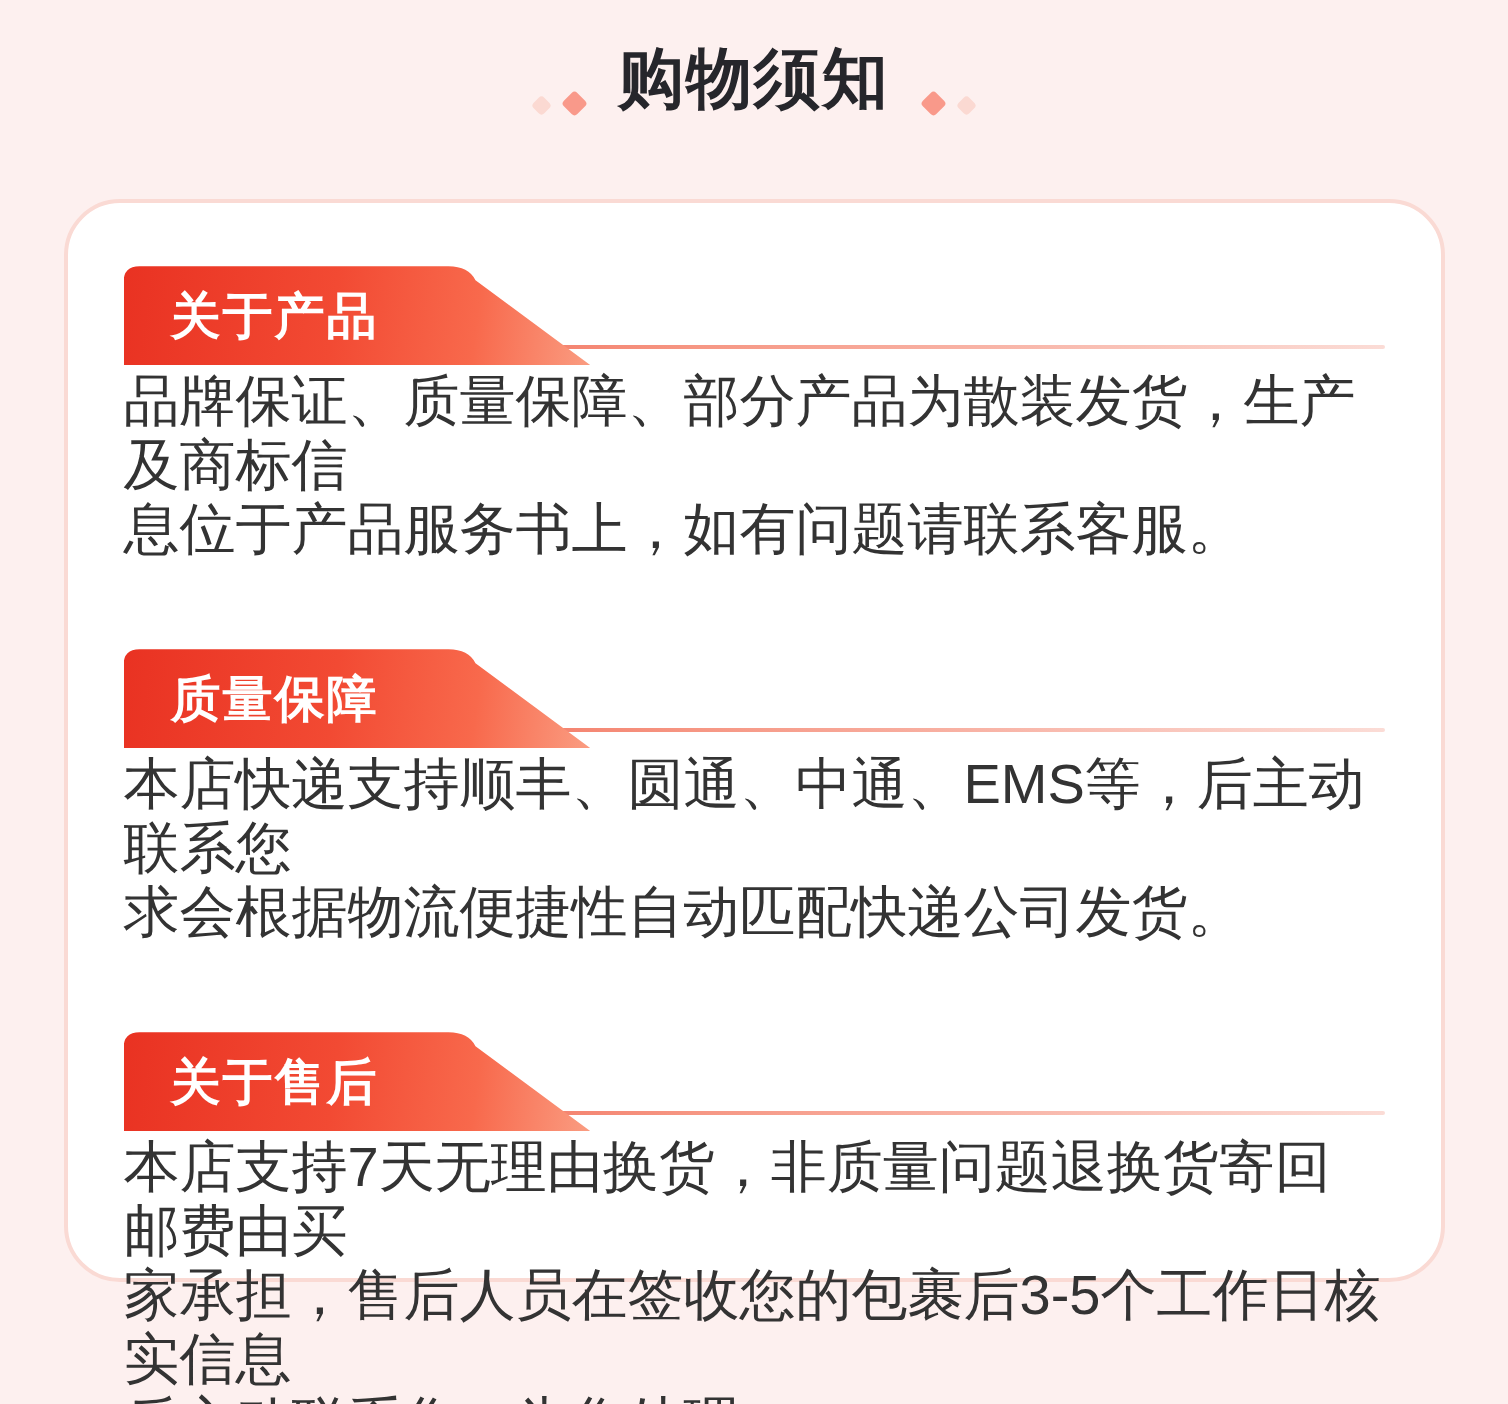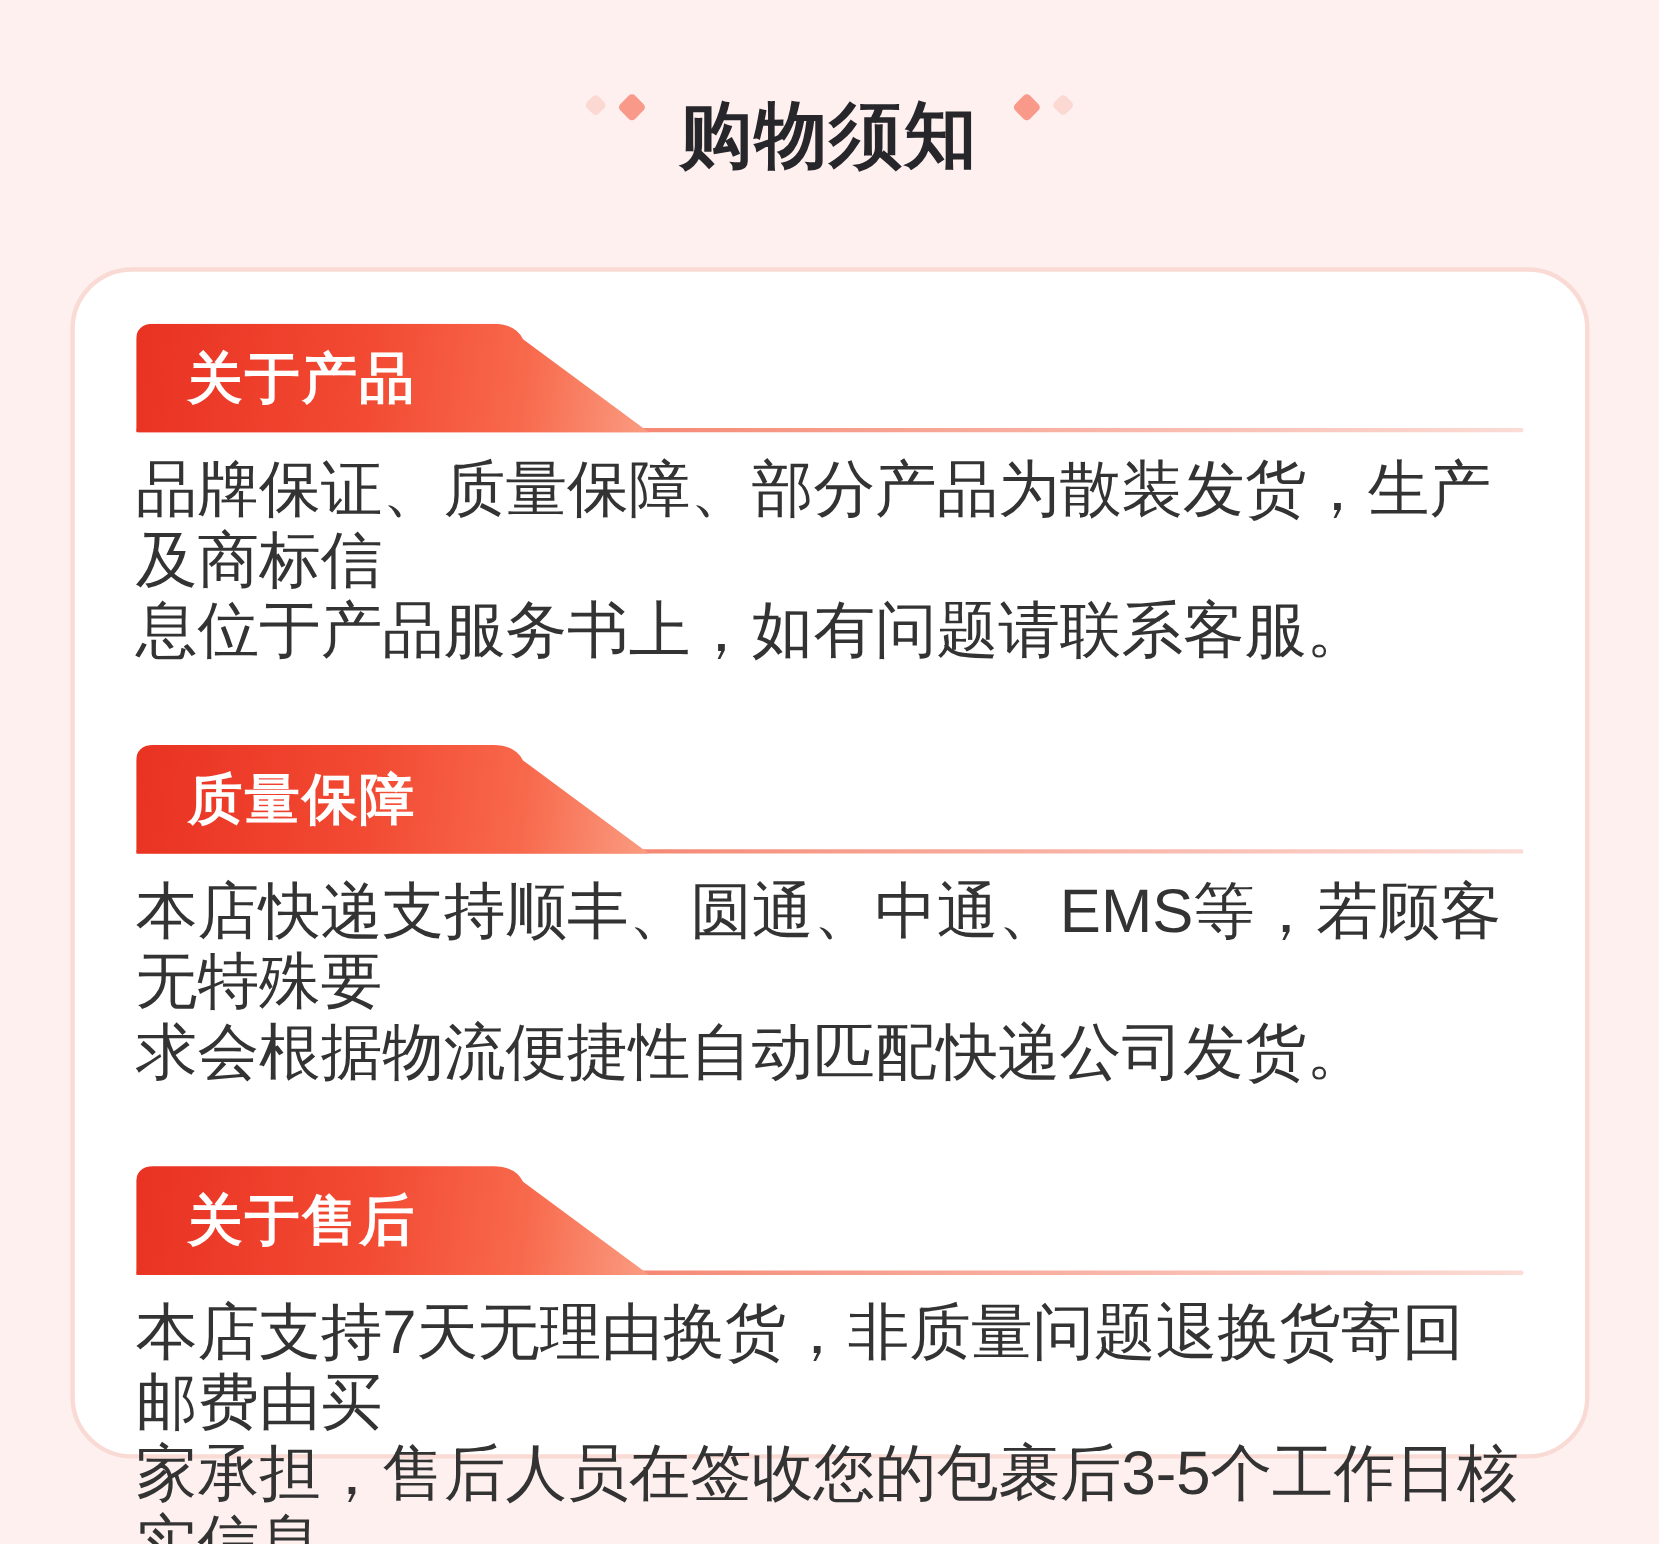"购物须知" .title-row { align-items: flex-start -> flex-end; padding-top: 88px -> 44px }
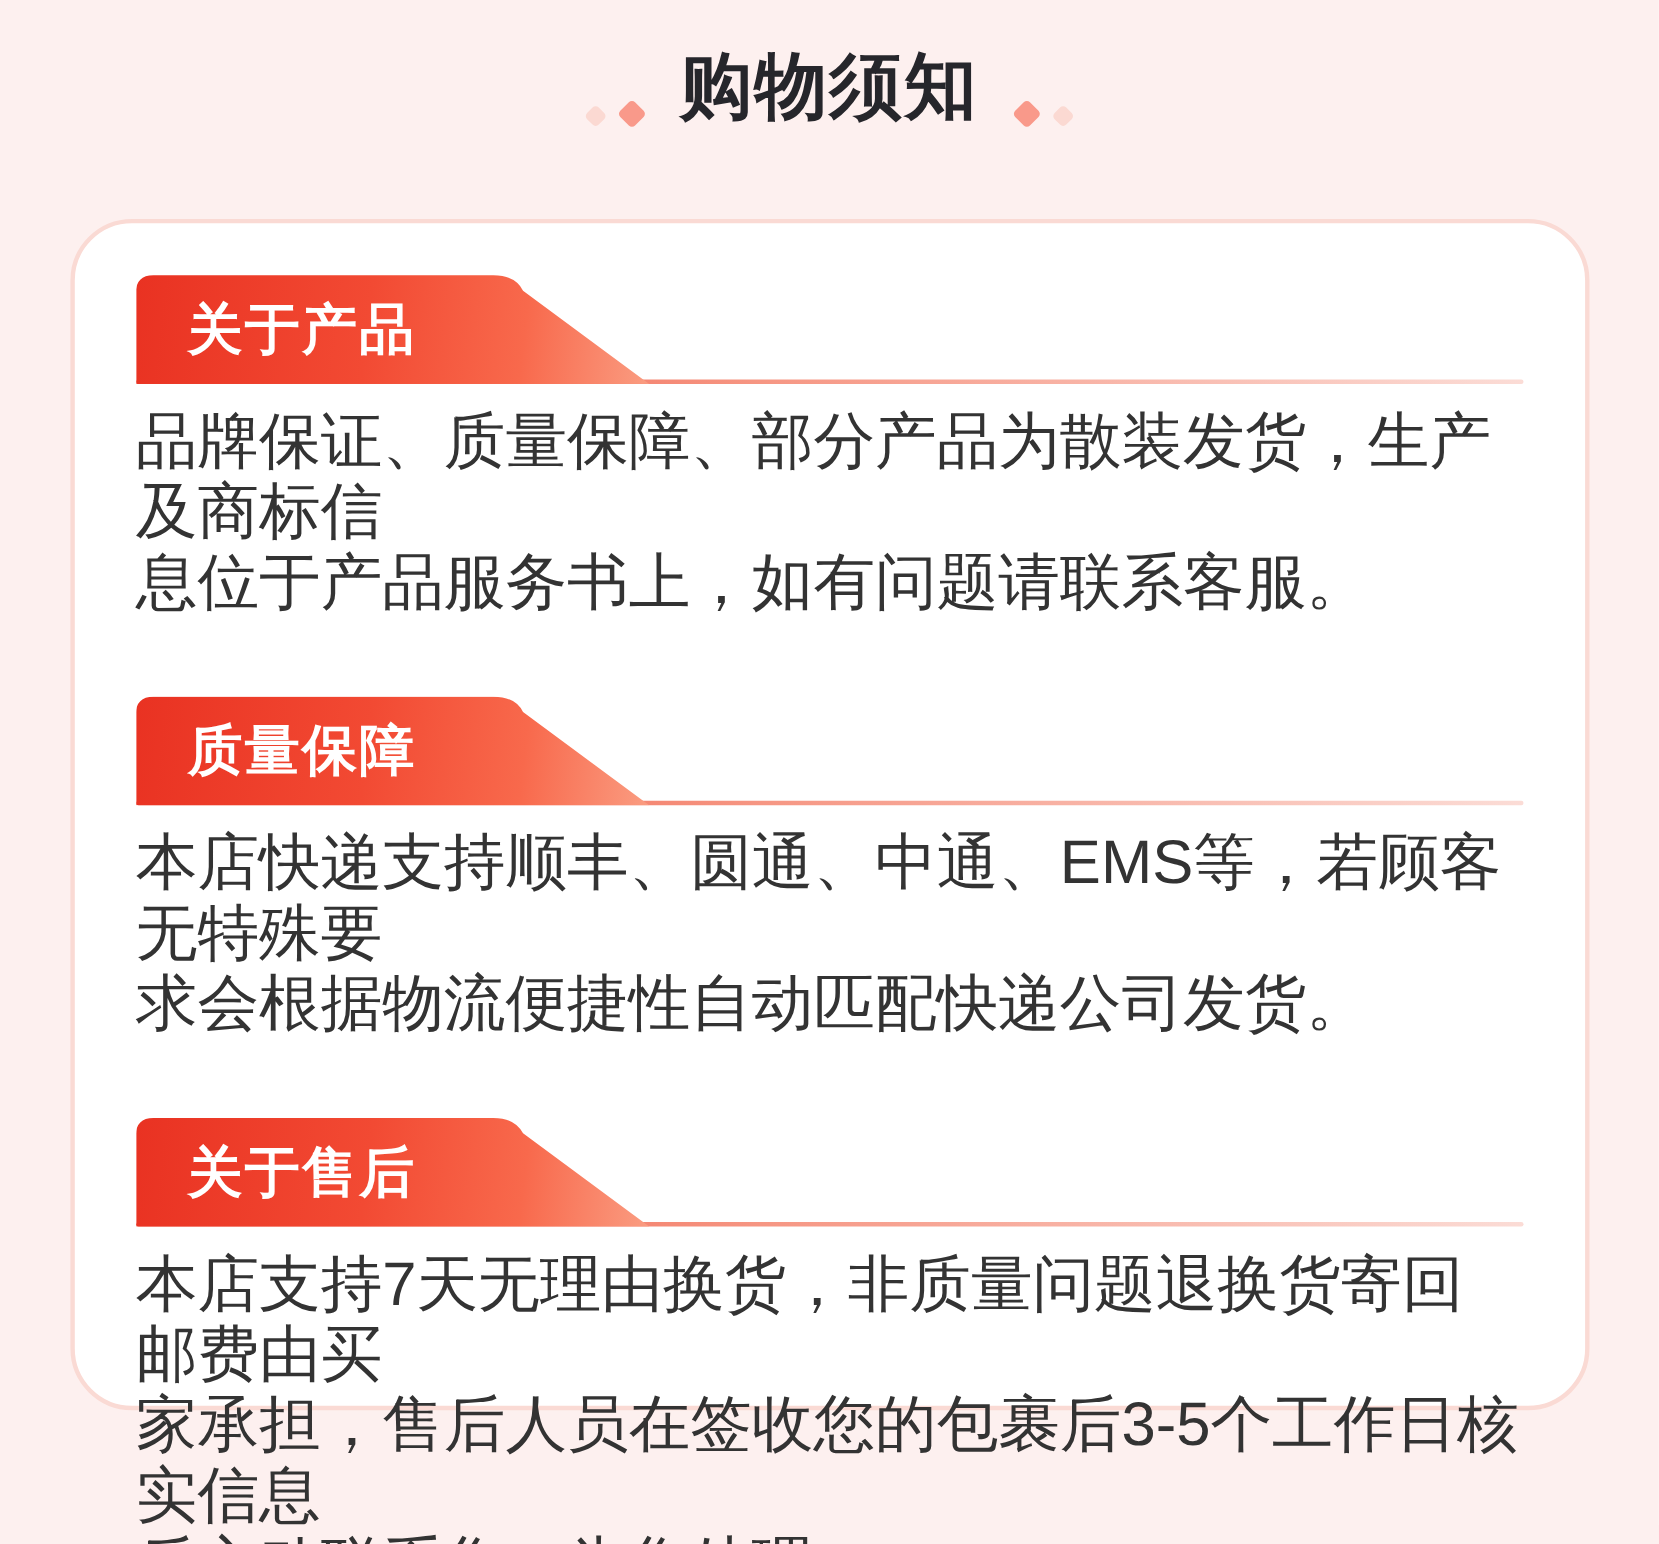"关于产品" .ribbon { top: 0 -> 16px }
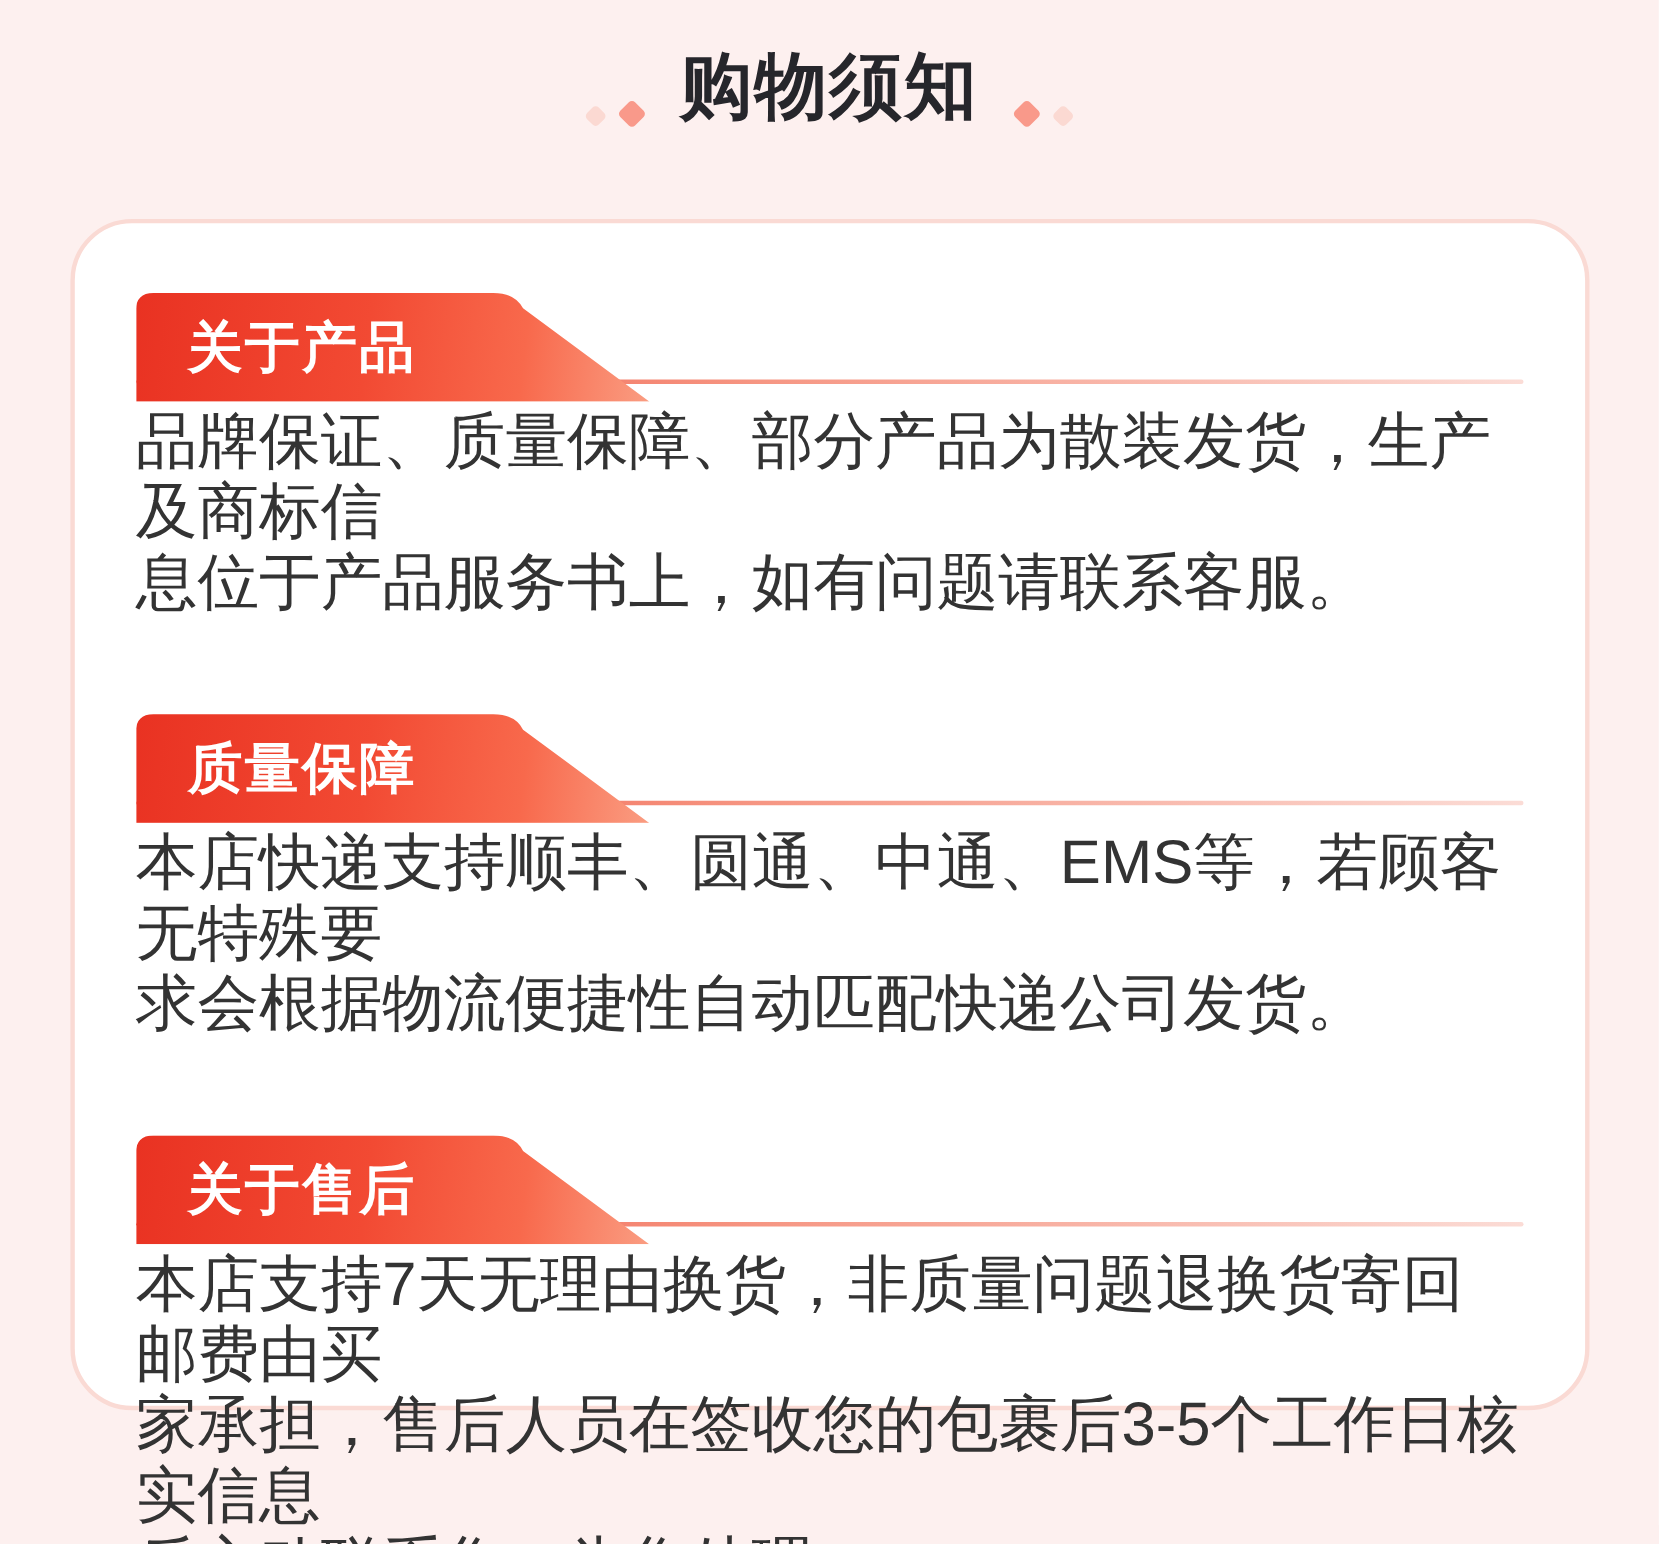"本店快递支持顺丰、圆通、中通、EMS等，若顾客无特殊要" p.sec-body { text: 若顾客无特殊要 -> 后主动联系您 }
